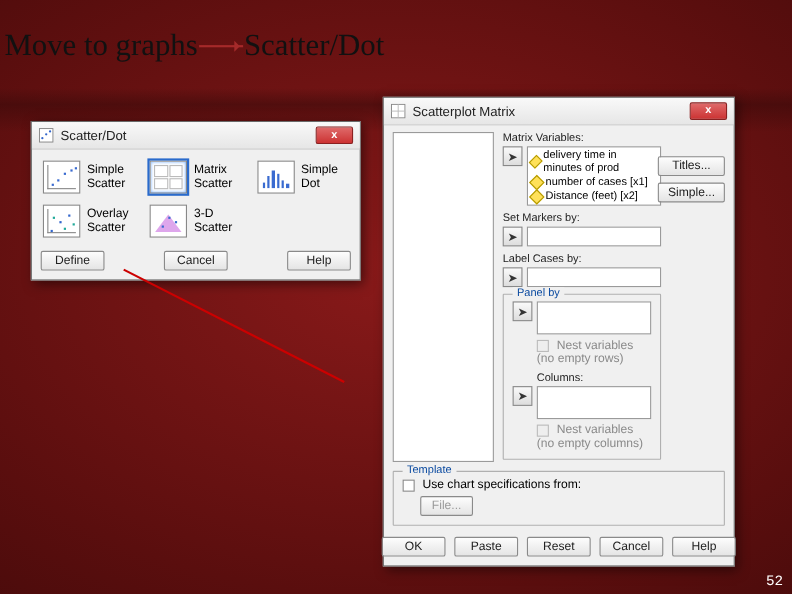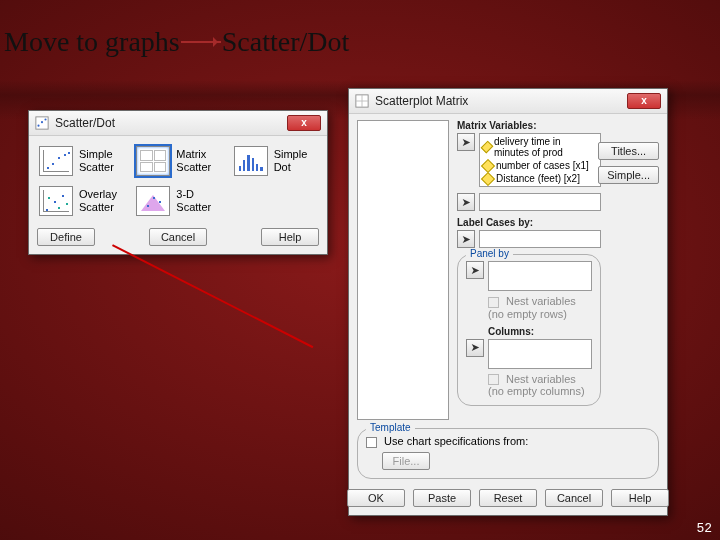"Matrix Variables:" .flbl { font-weight: bold -> none }
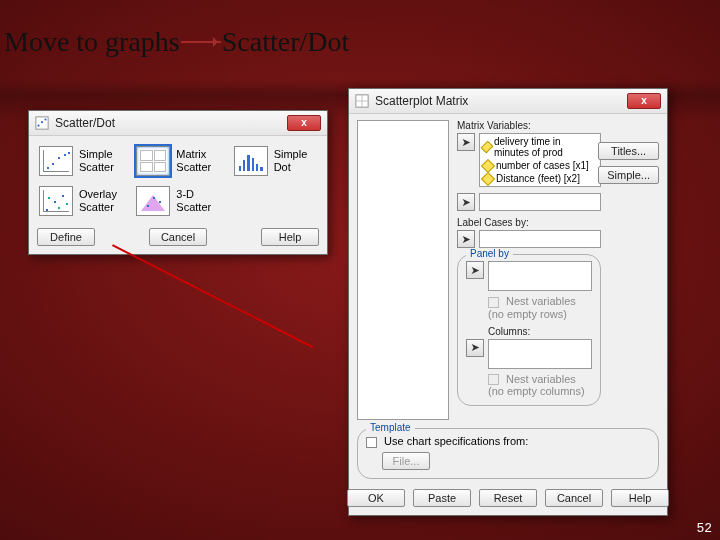"Set Markers by:" span.flbl { html: none -> <span>Set Markers by:</span> }
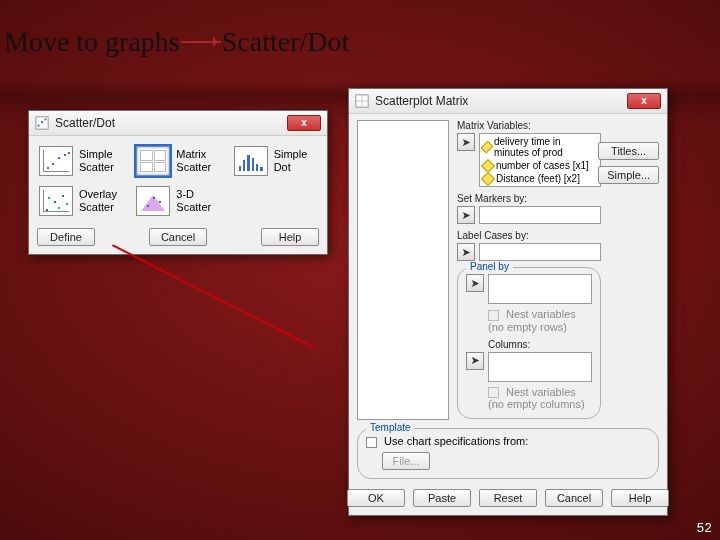"Panel by" .group { border-radius: 14px -> 1px }
